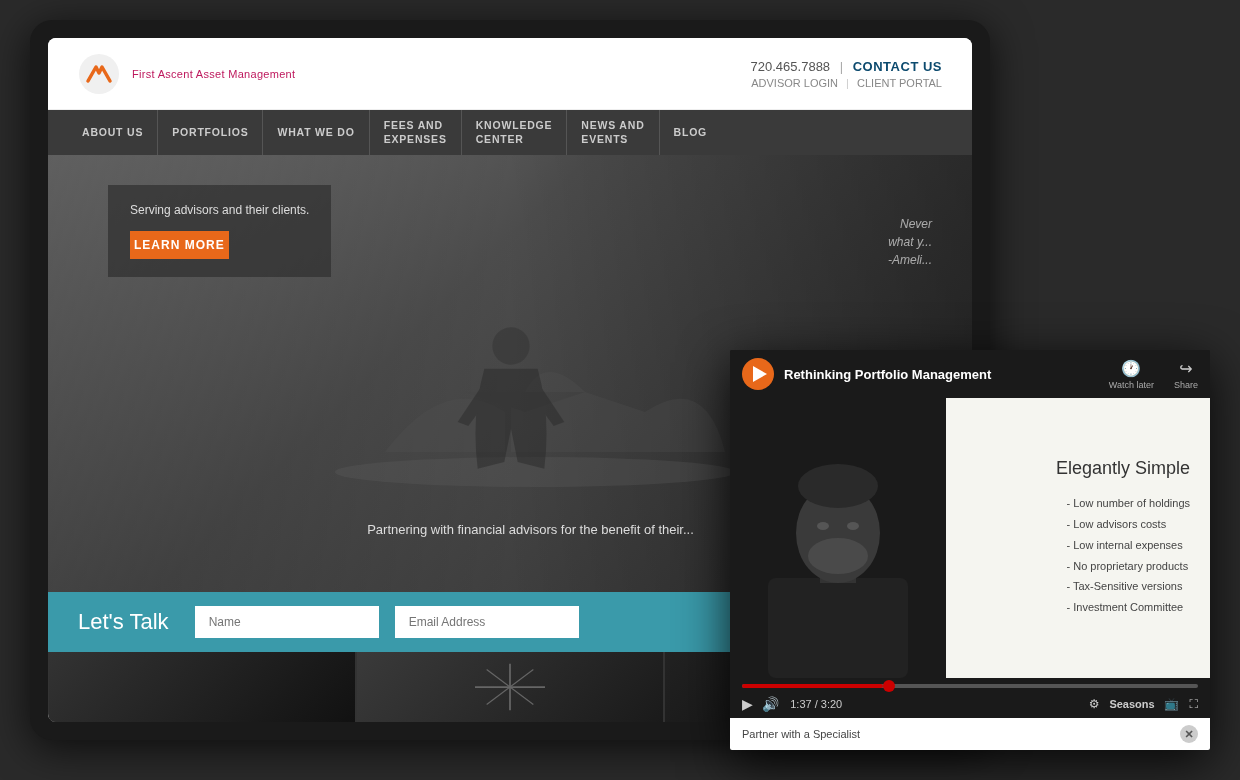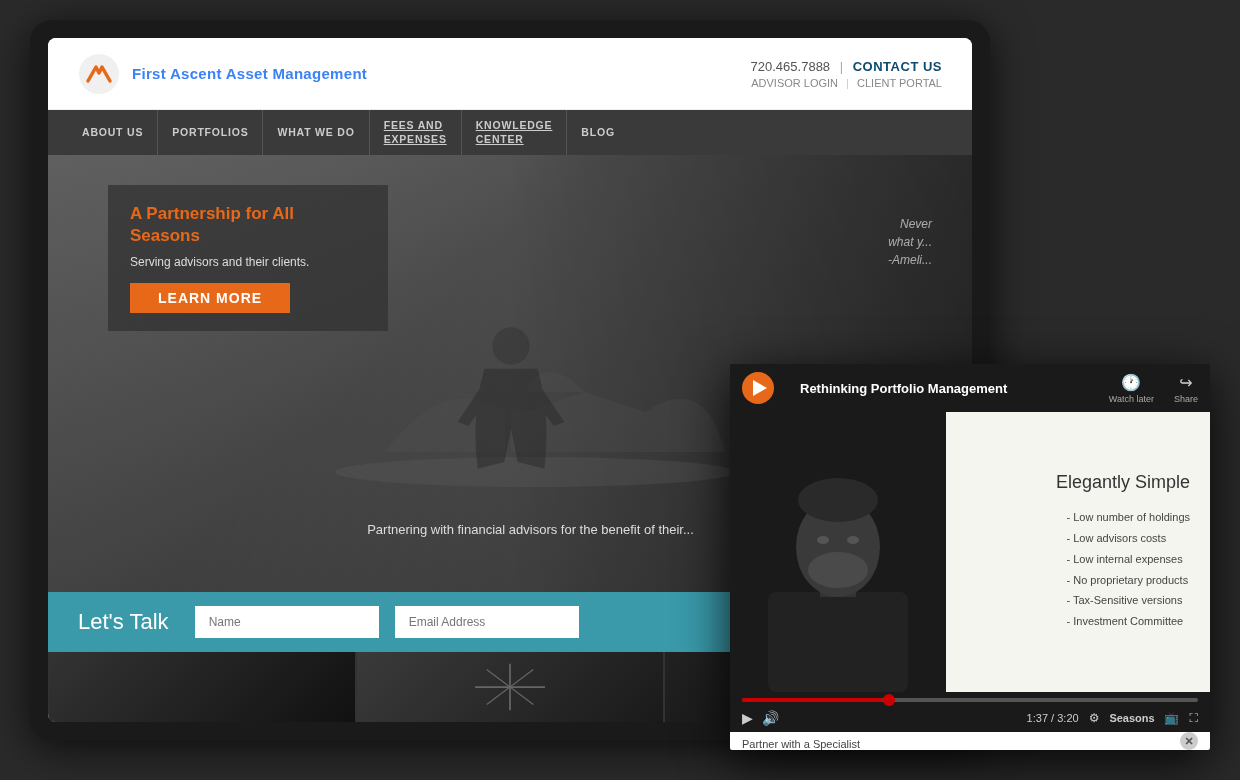"First Ascent Asset Management" .logo-text { color: #3b82f6 -> #be185d; font-size: 15px -> 11px; font-weight: 700 -> 400 }
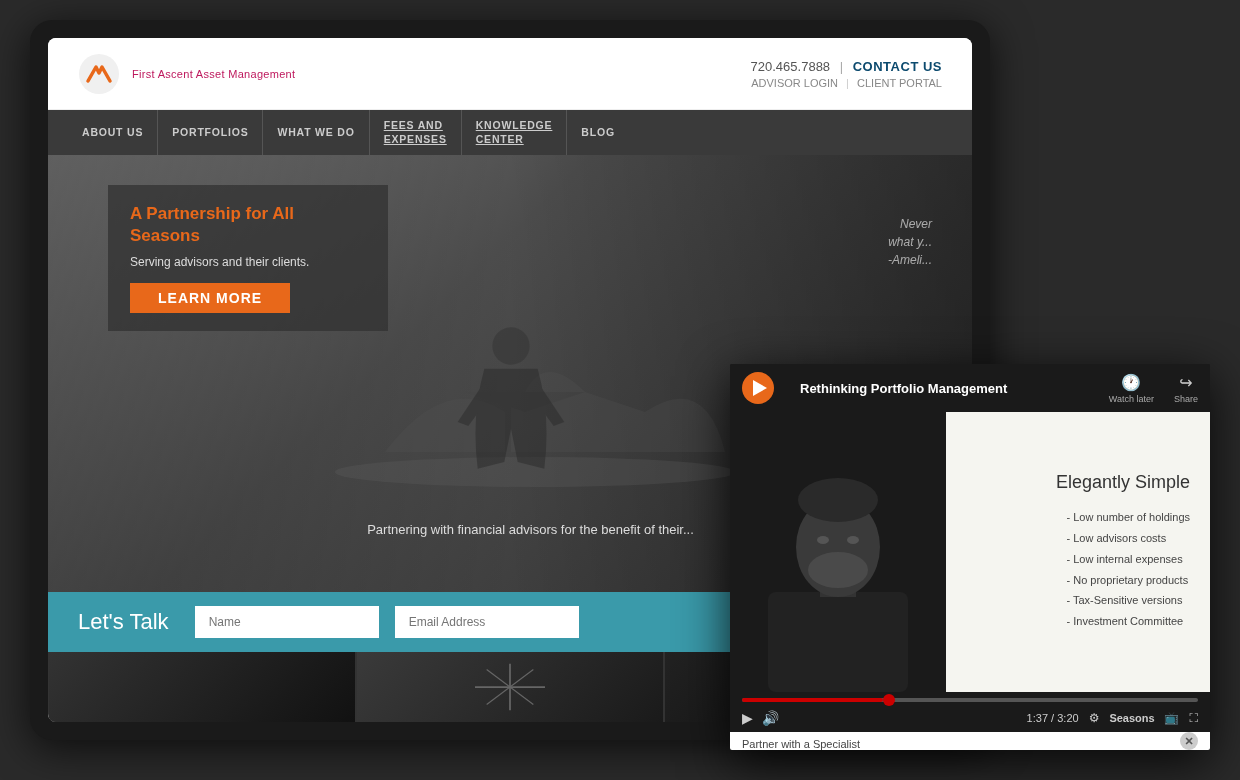"FEES AND" .nav-item.multi-line { text-decoration: underline -> none }
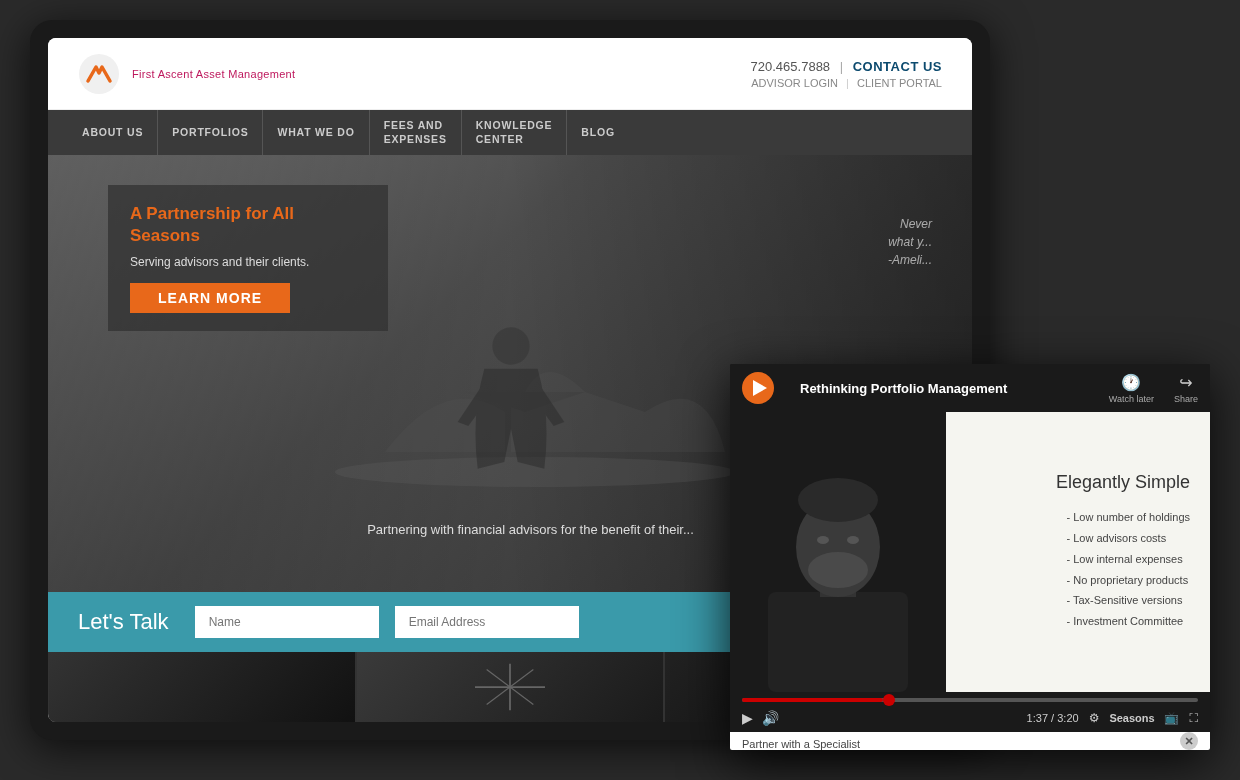"NEWS AND" div.nav-item { html: none -> <div> <span>NEWS AND</span> <span>EVENTS</span> </div> }
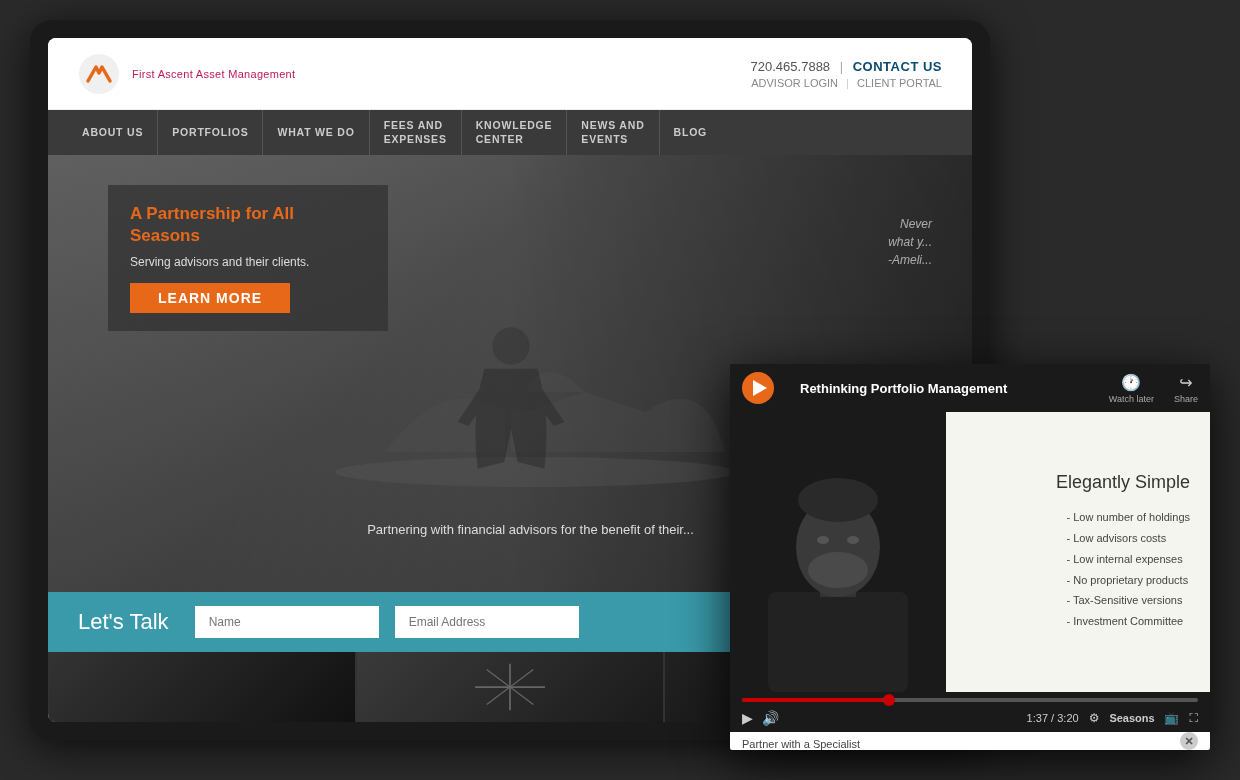"A Partnership for All Seasons" div.hero-title { html: <div>A Partnership for All Seasons</div> -> none }
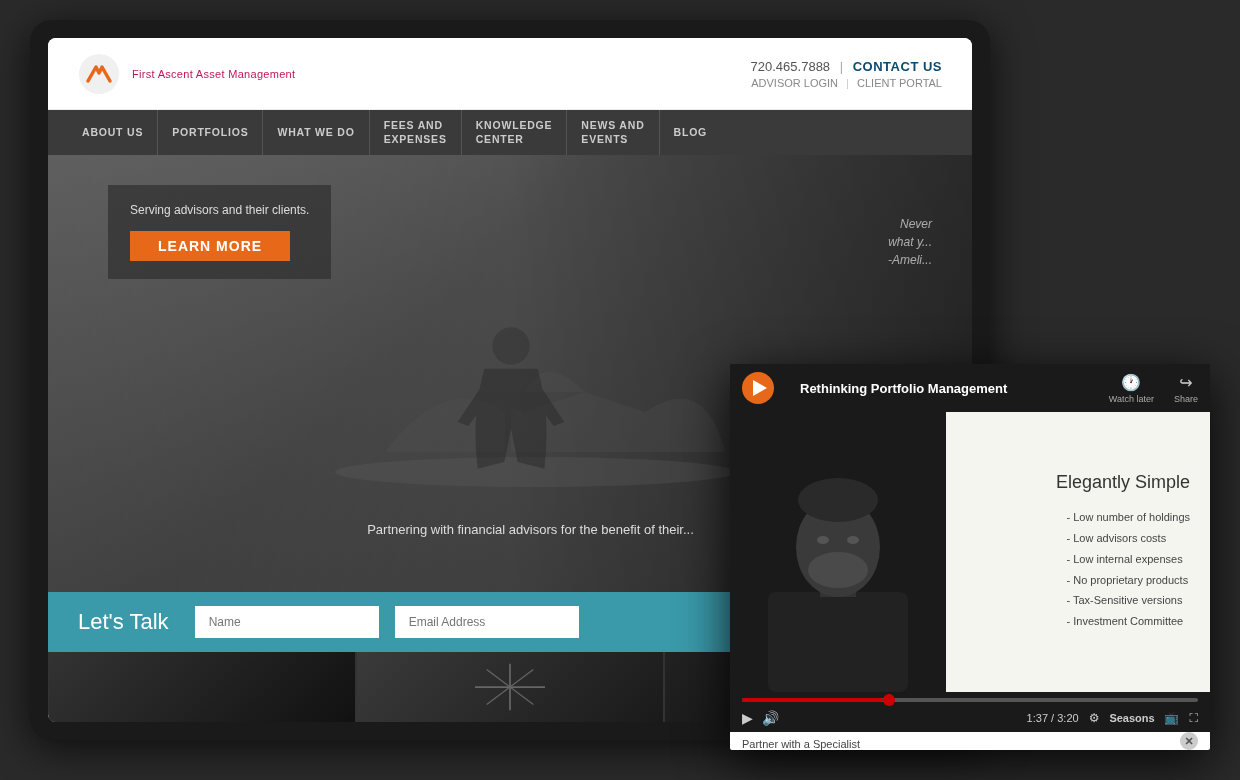"LEARN MORE" .learn-more-btn { font-size: 14px -> 12px; padding: 7px 28px -> 7px 4px }
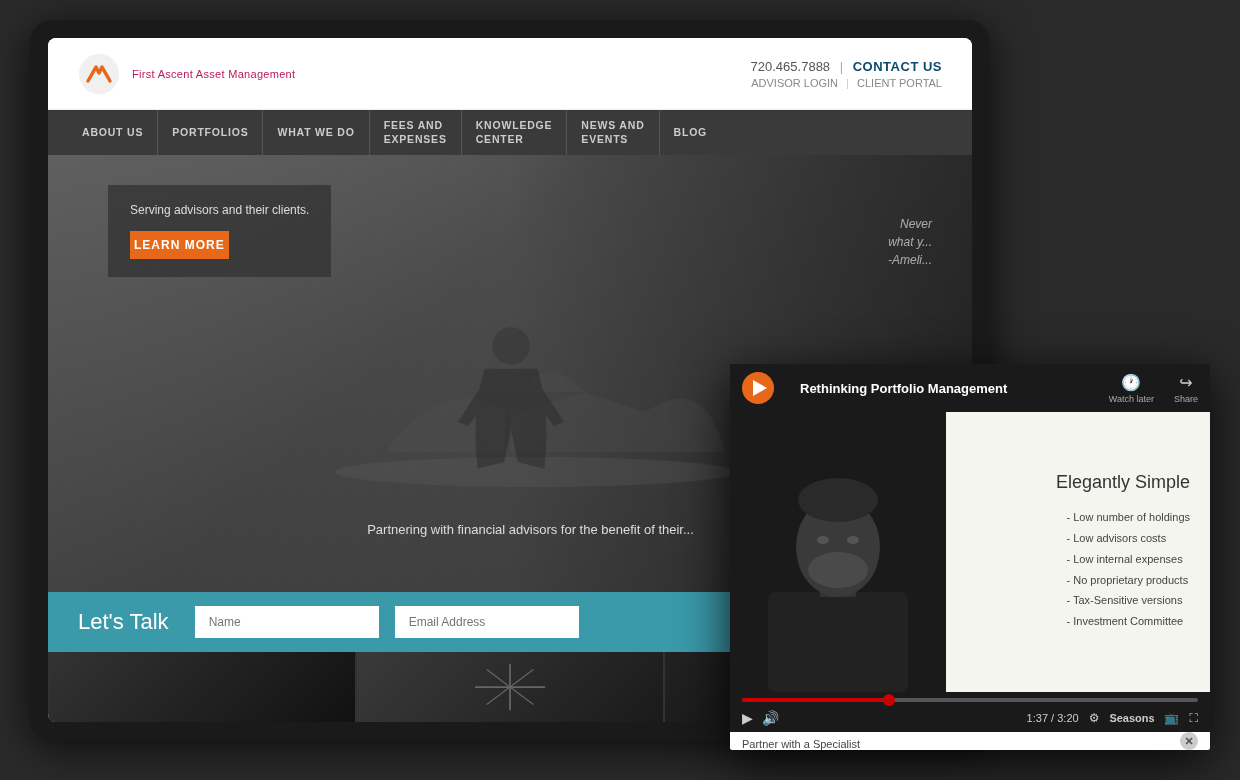"Rethinking Portfolio Management" .yt-top-bar { gap: 26px -> 10px }
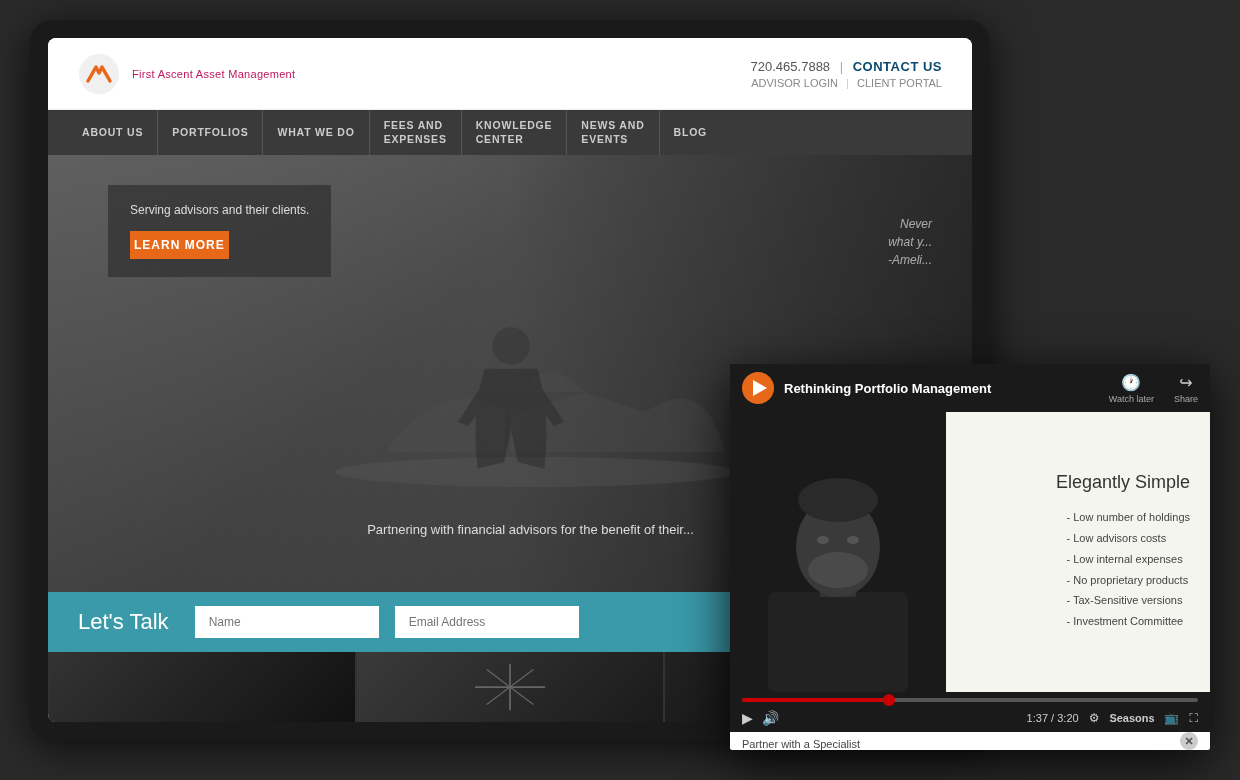"1:37 / 3:20" .yt-time { text-align: right -> none }
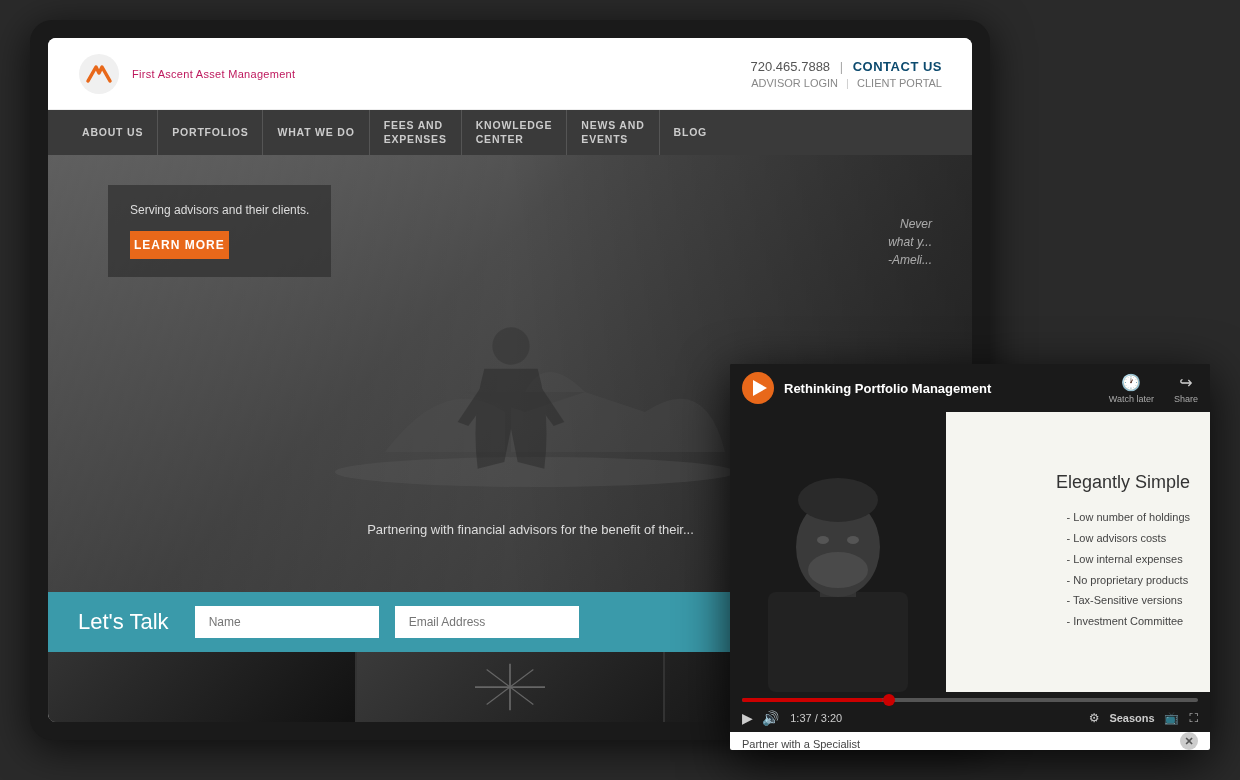"Partner with a Specialist" .yt-caption-bar { align-items: flex-end -> center; padding: 0 12px -> 7px 12px }
